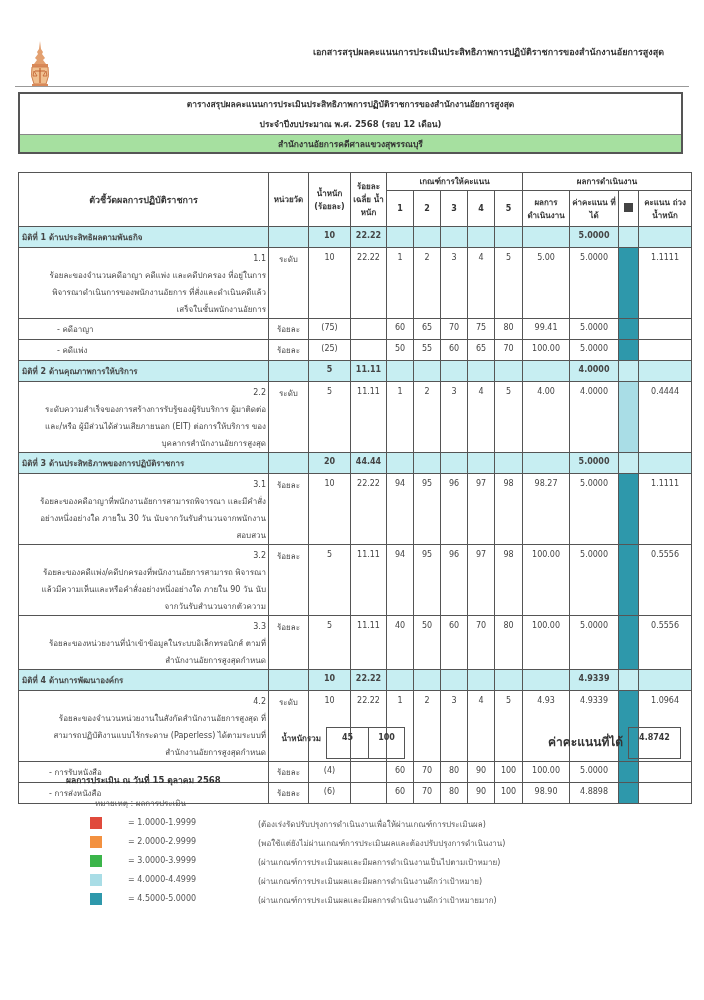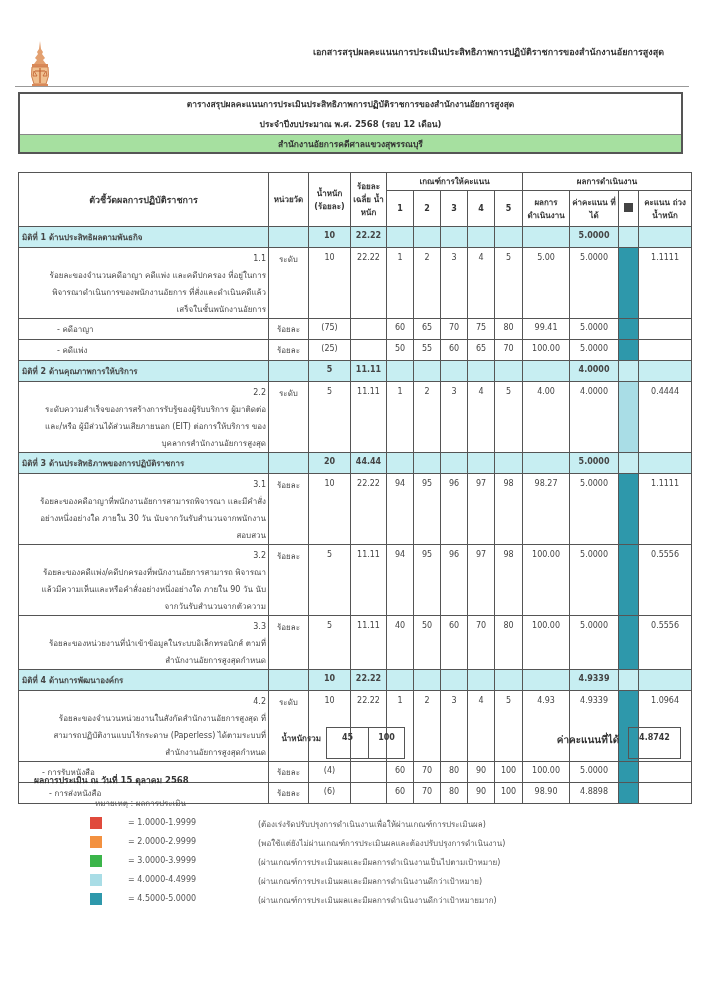"ค่าคะแนนที่ได้" .score-label { font-size: 10px -> 12px; text-align: center -> left }
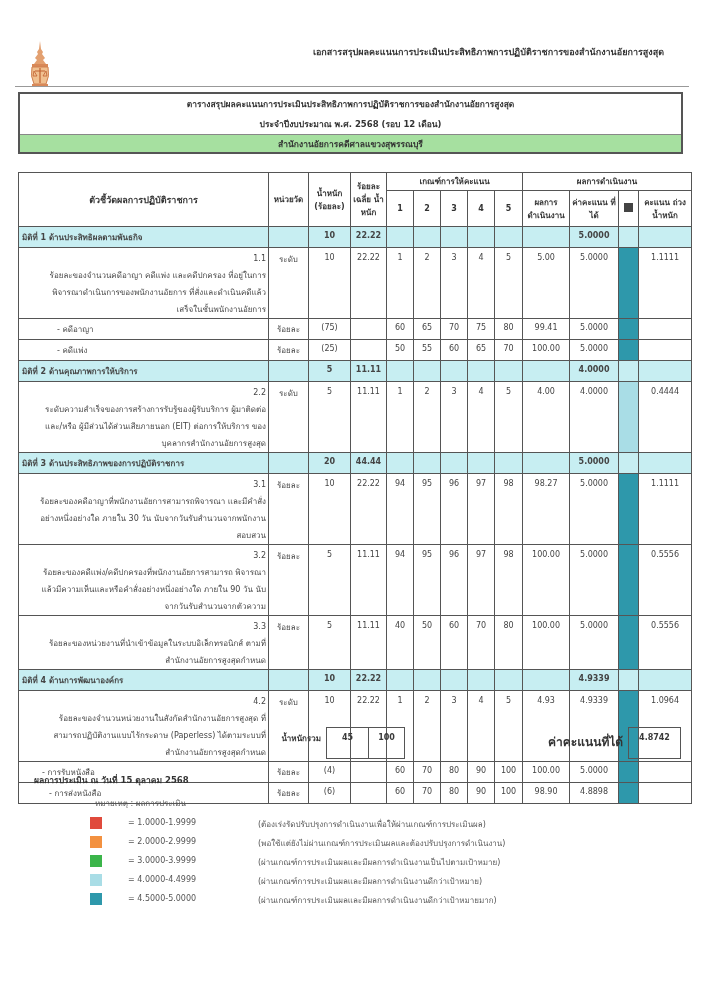"- การรับหนังสือ" td.sub { padding-left: 23px -> 30px }
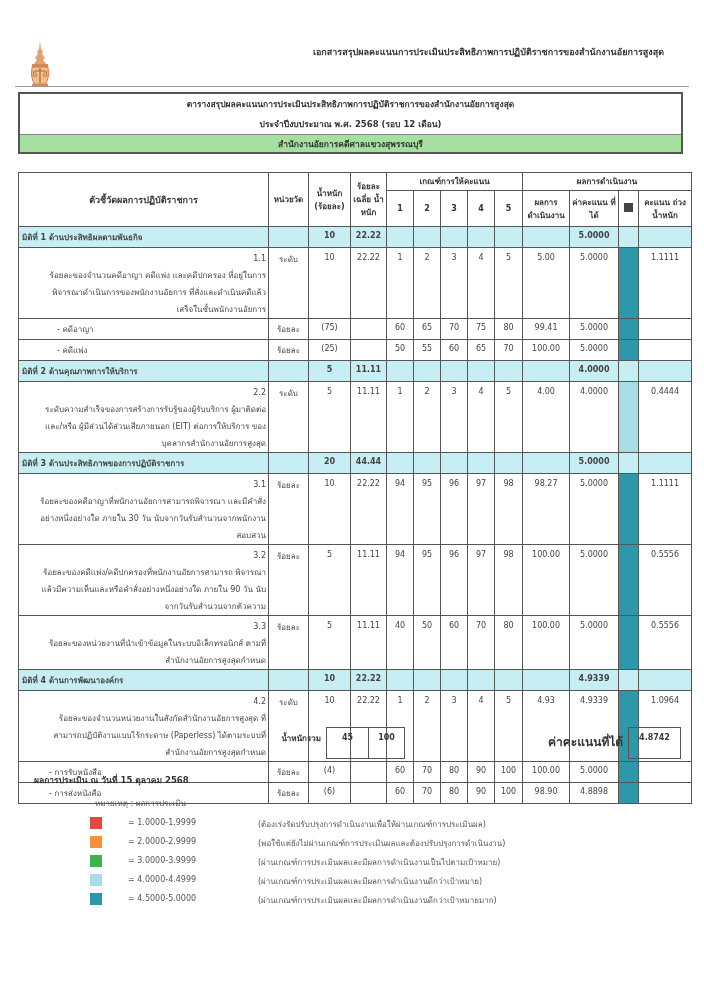"ผลการประเมิน ณ วันที่ 15 ตุลาคม" .eval-date { left: 34px -> 66px }
